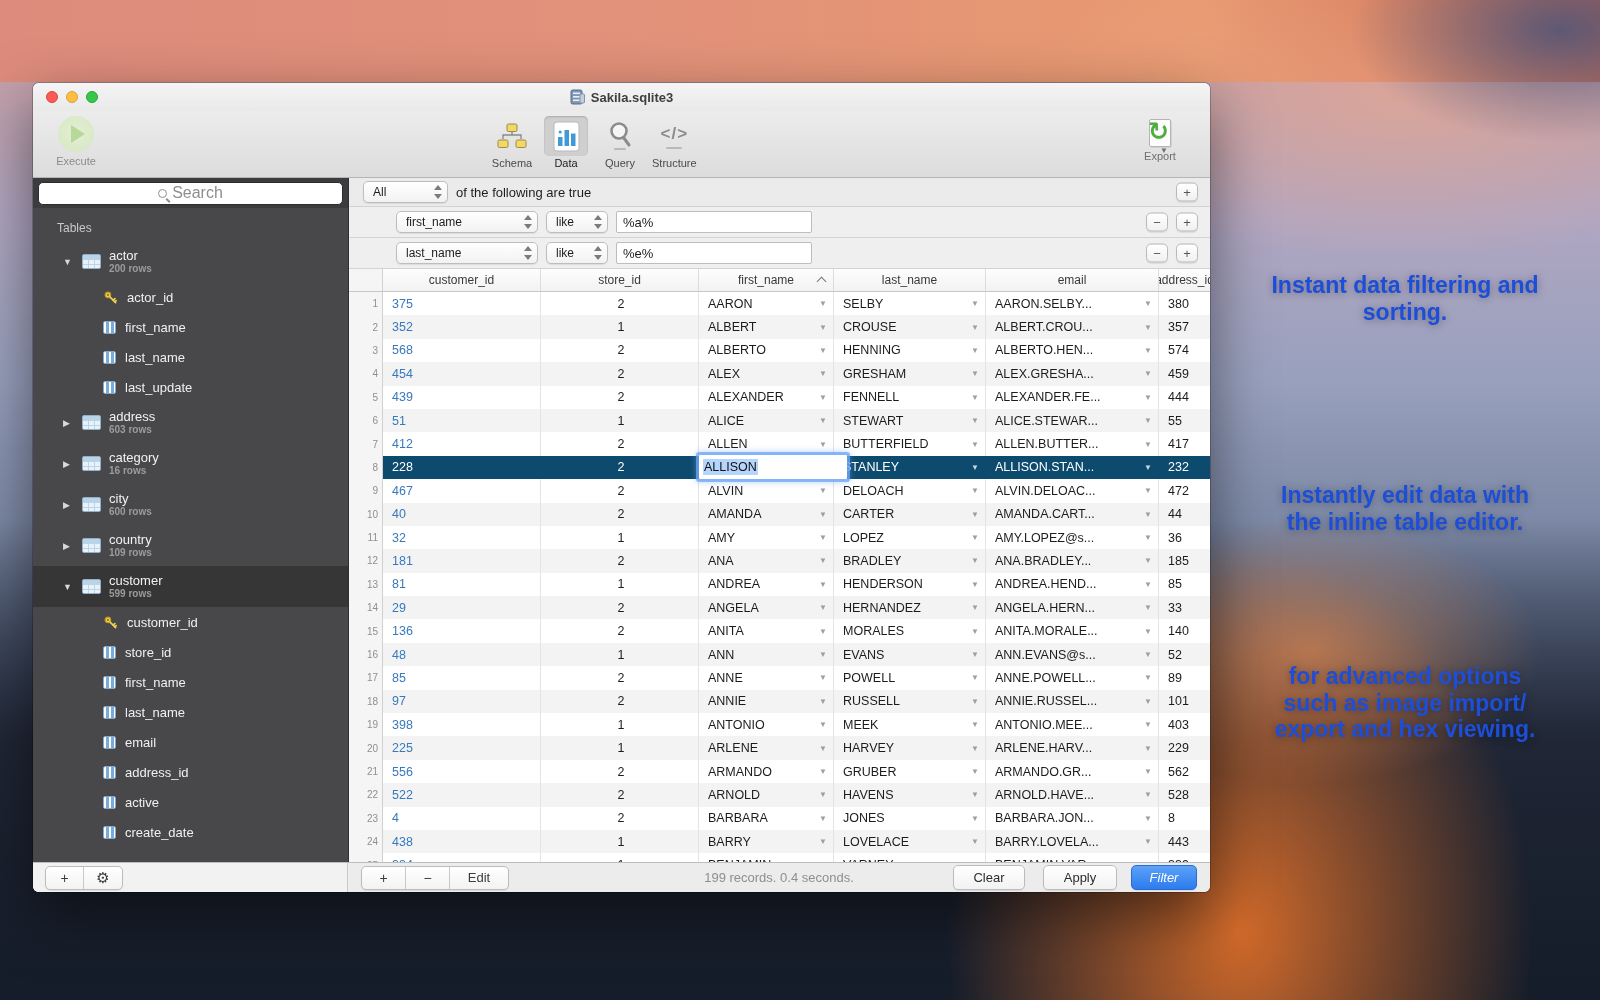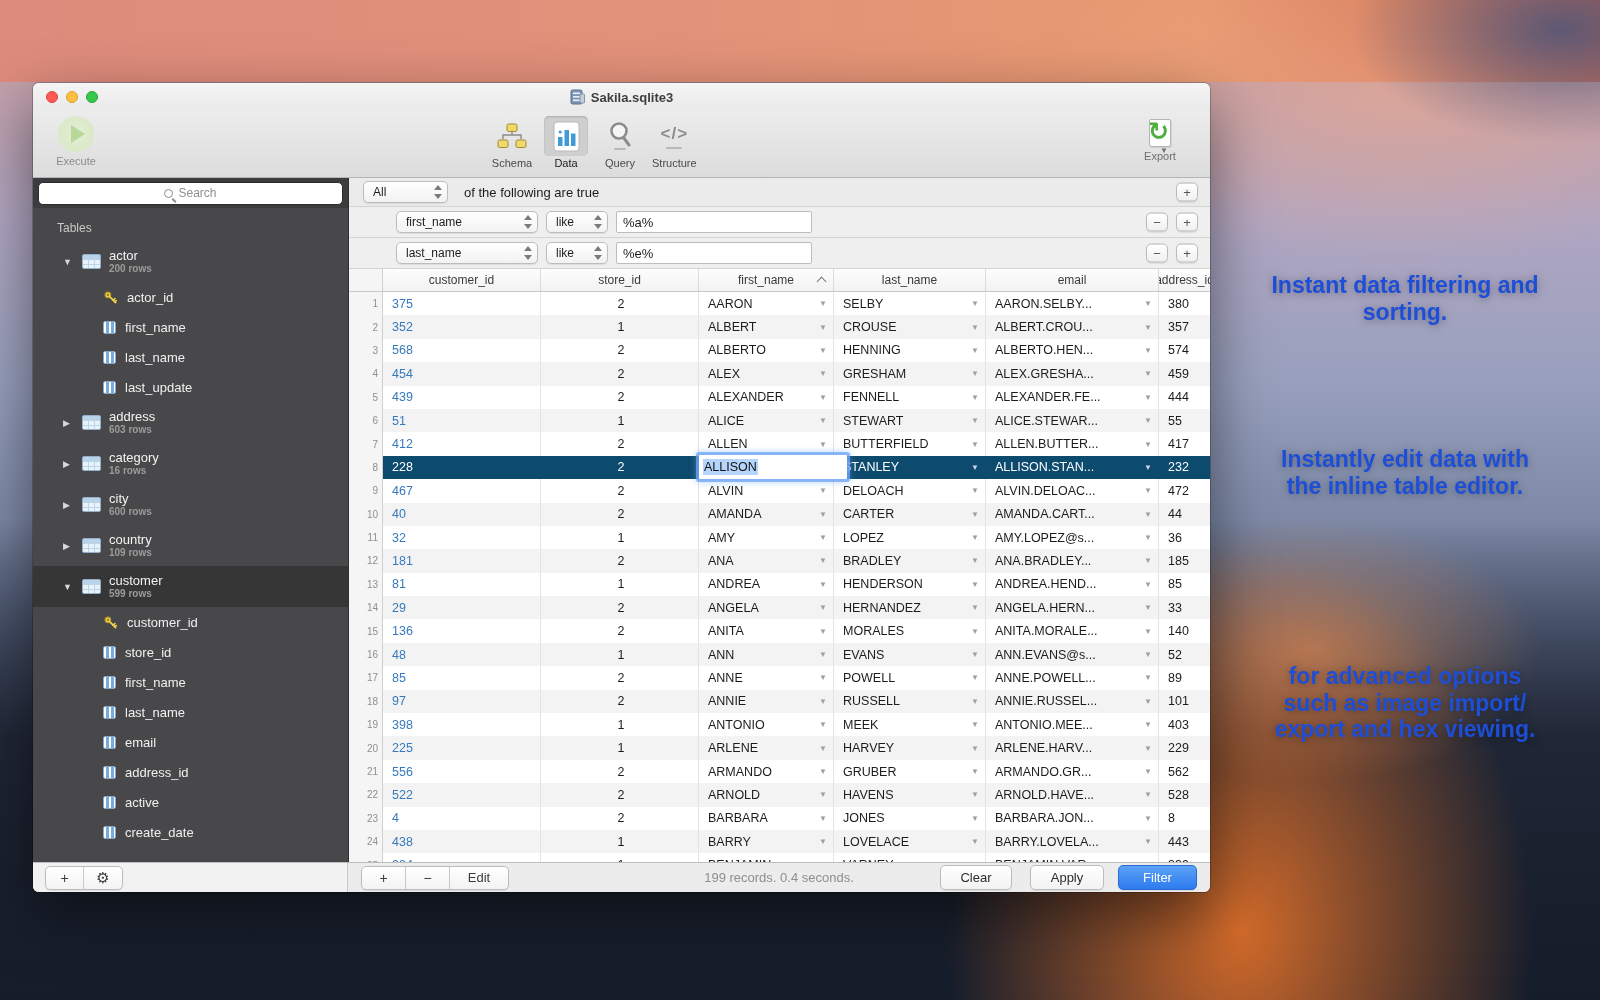"Search" .search-box { font-size: 12px -> 16px }
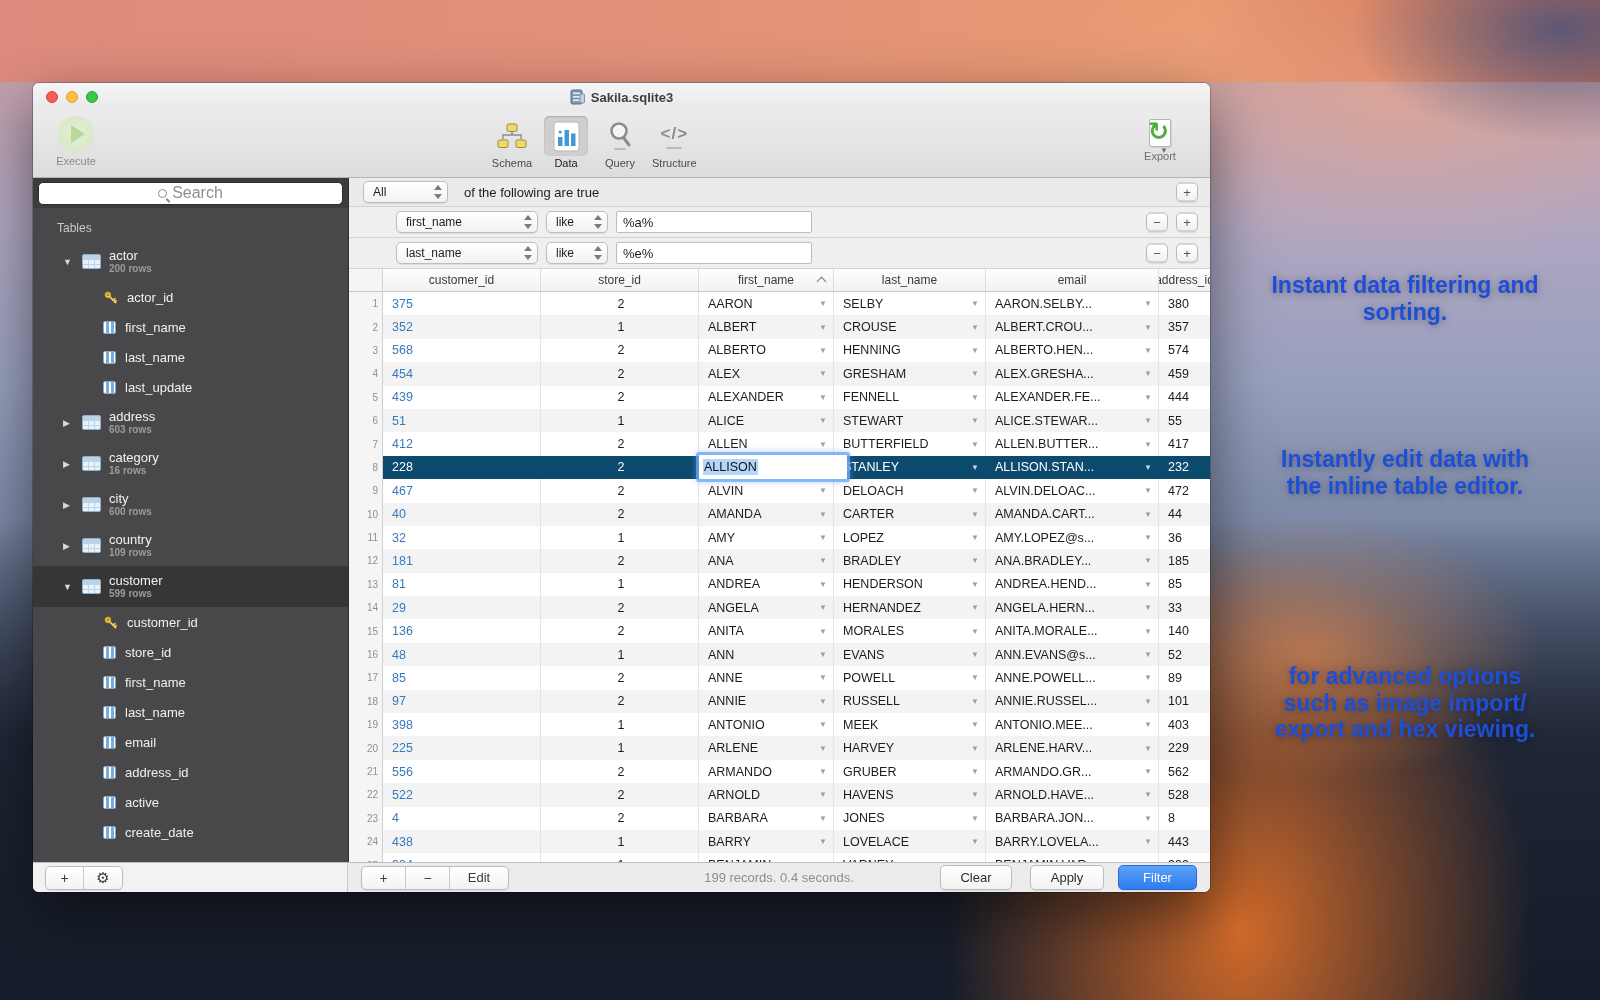"All" .filter-bar { gap: 16px -> 8px }
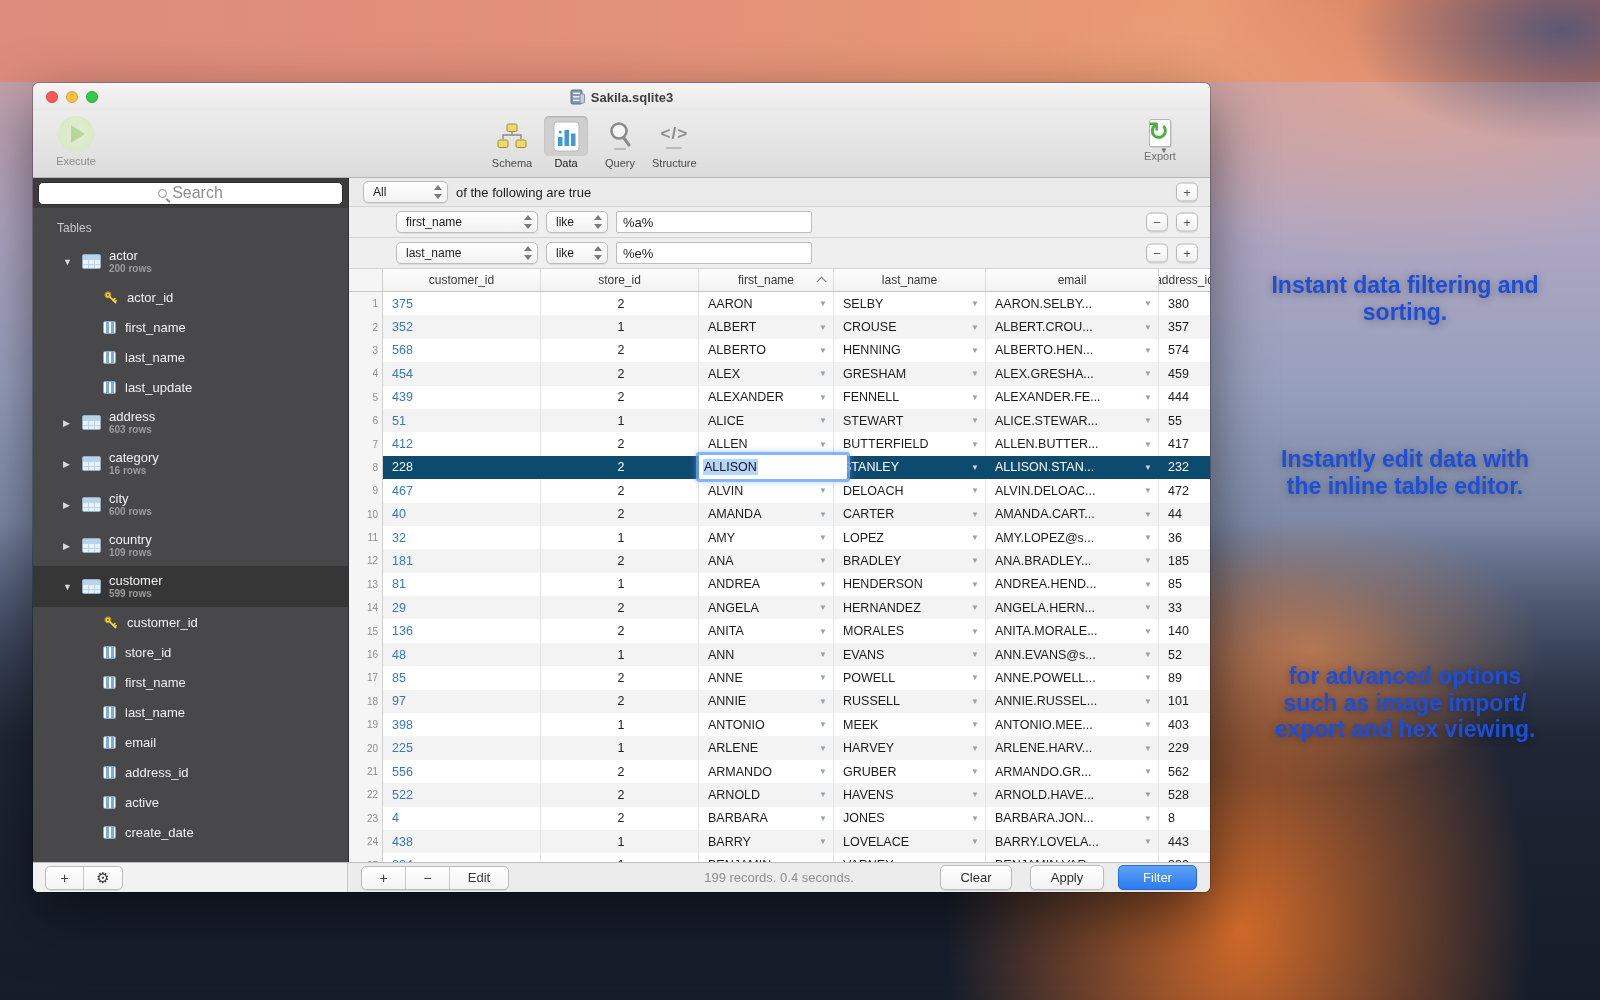"Instantly edit data with" .ov-2 { top: 446px -> 482px }
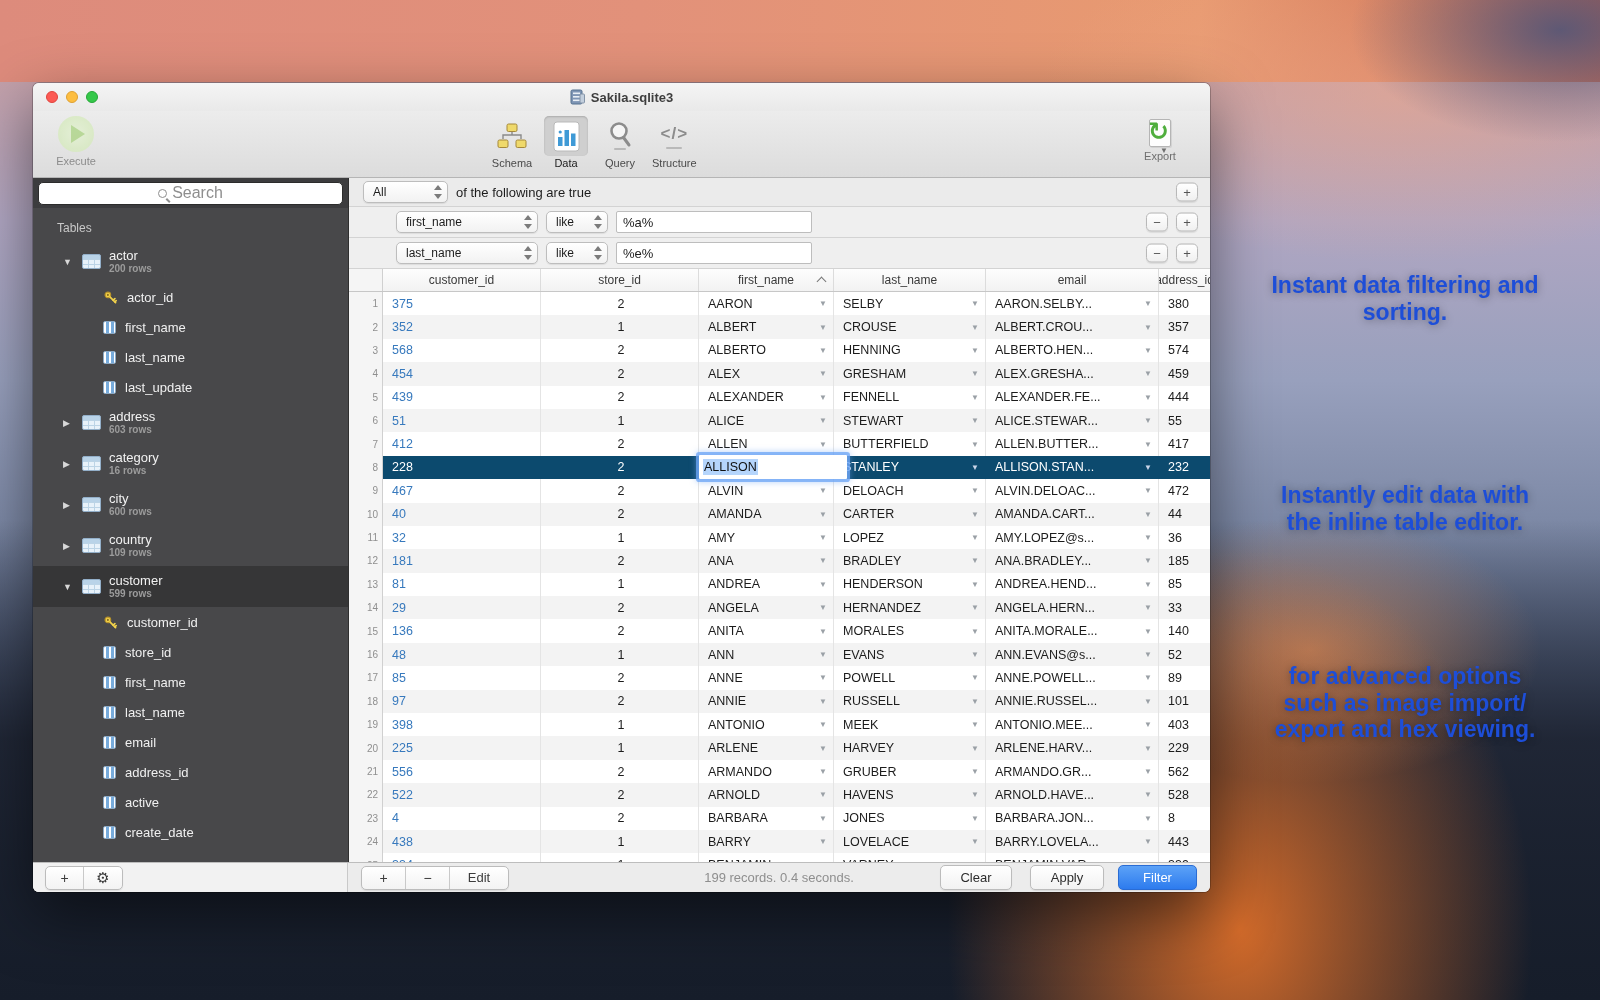"Filter" .btn-filter { font-style: none -> italic; width: 79px -> 66px }
